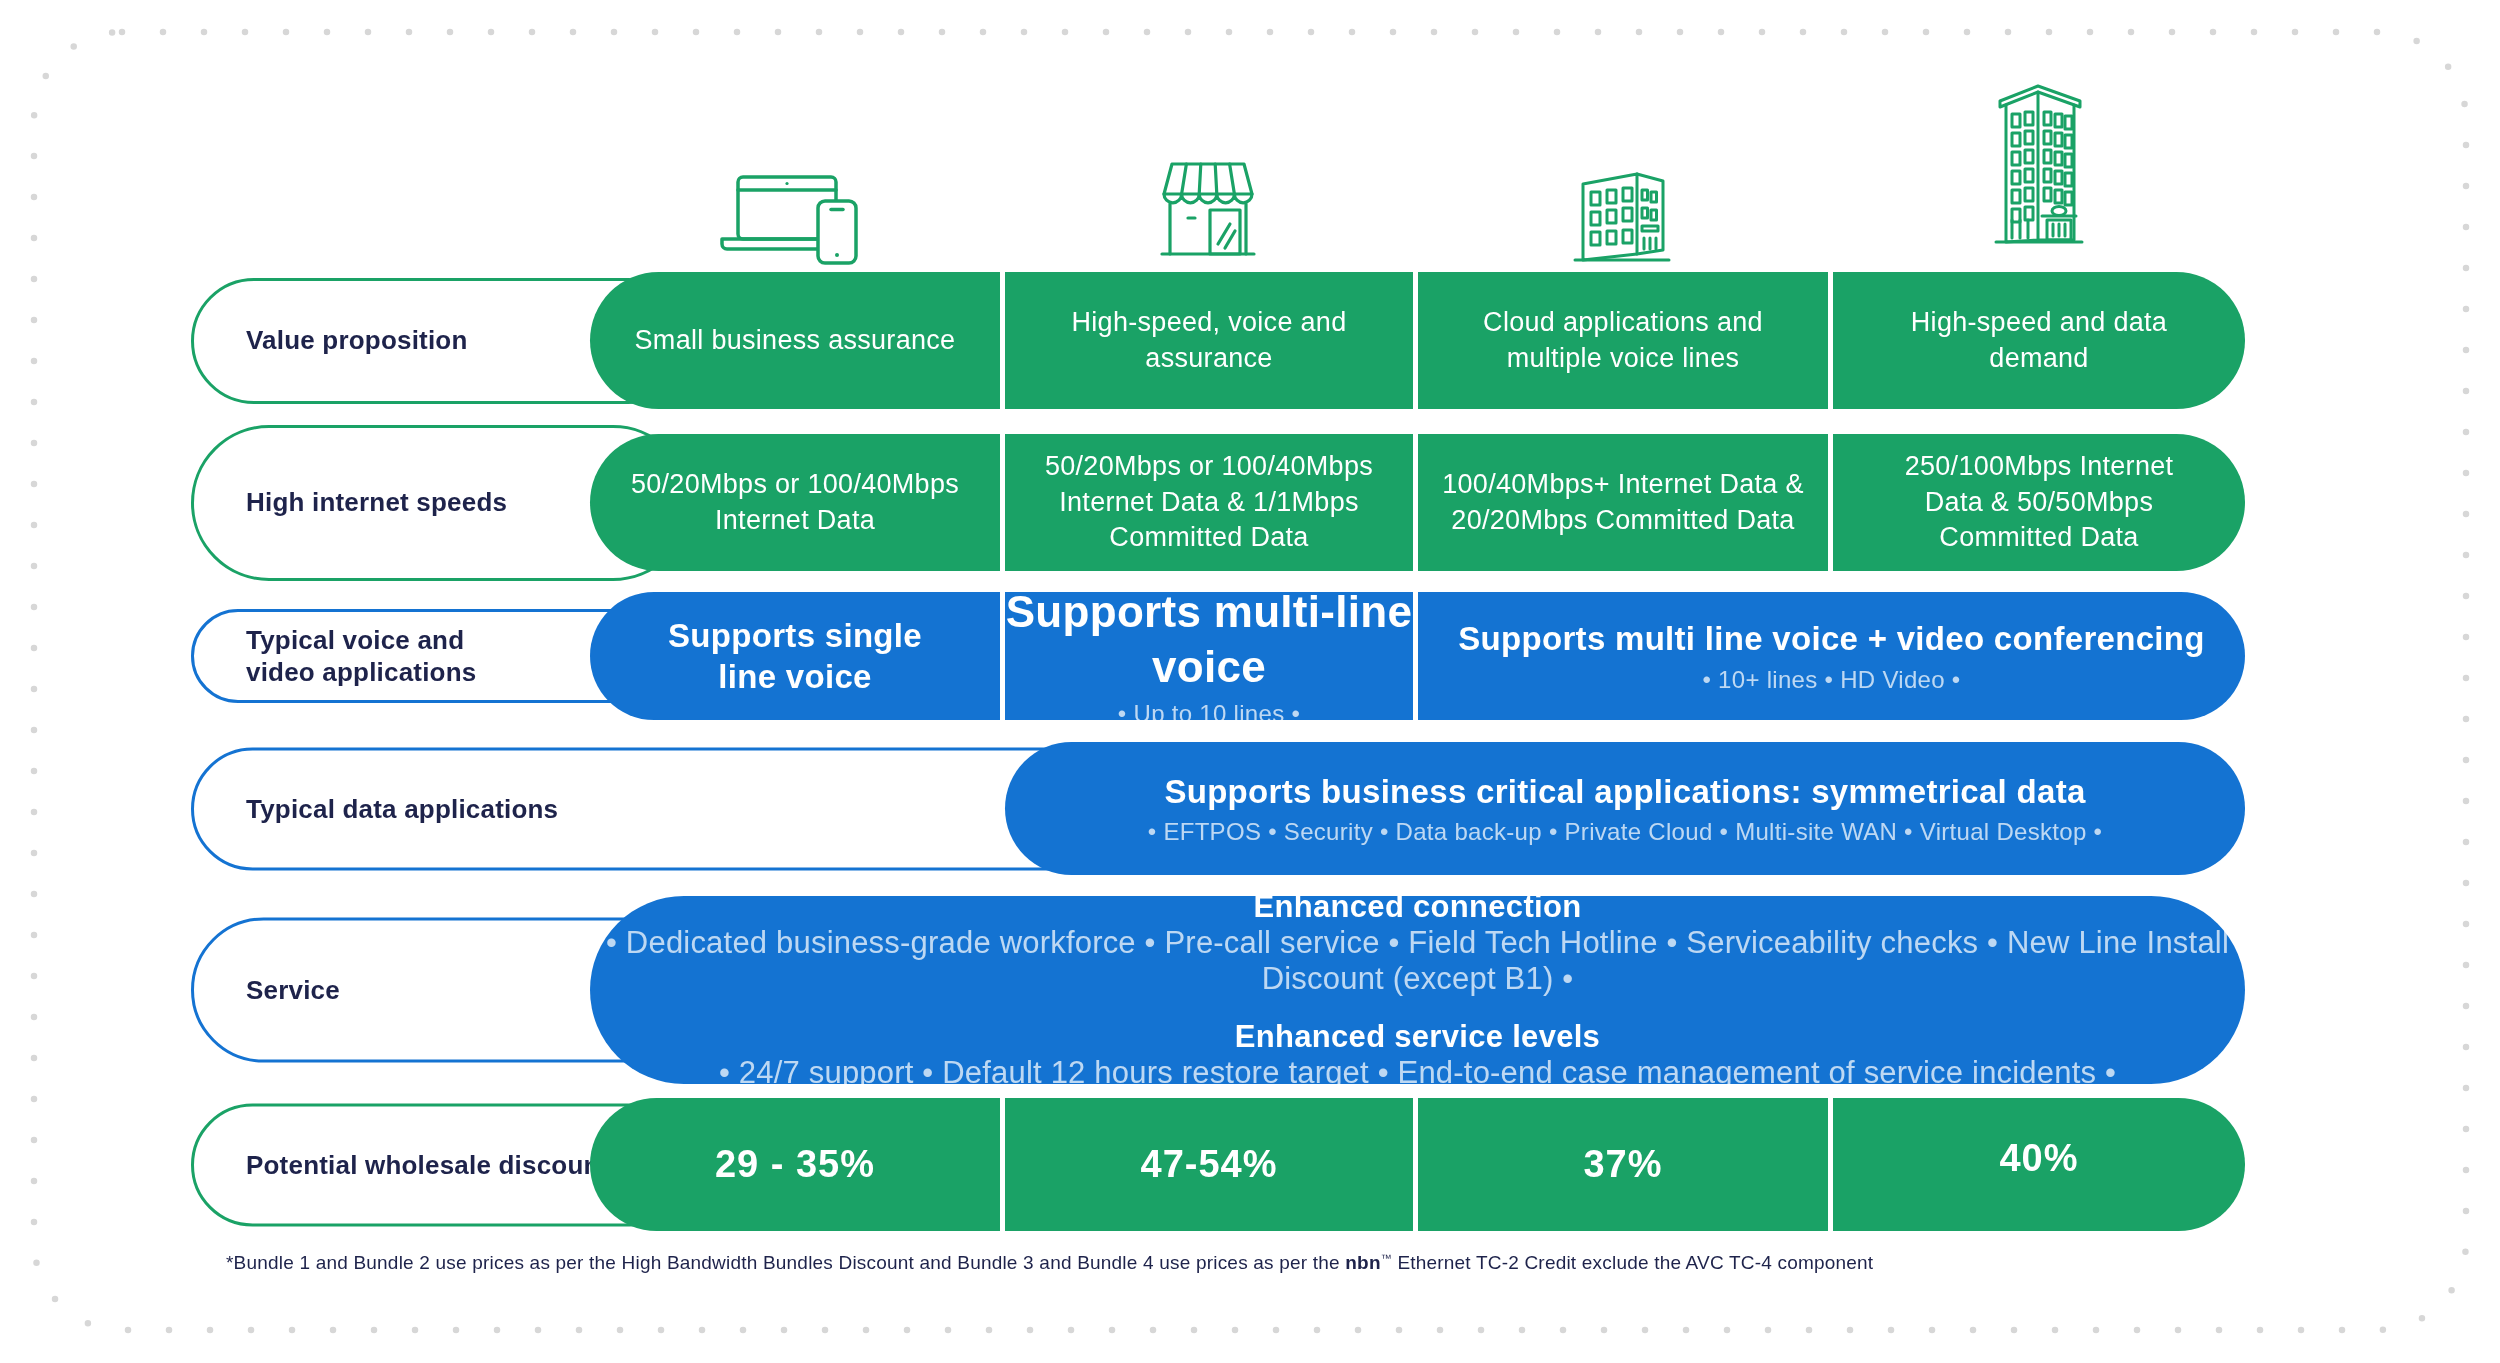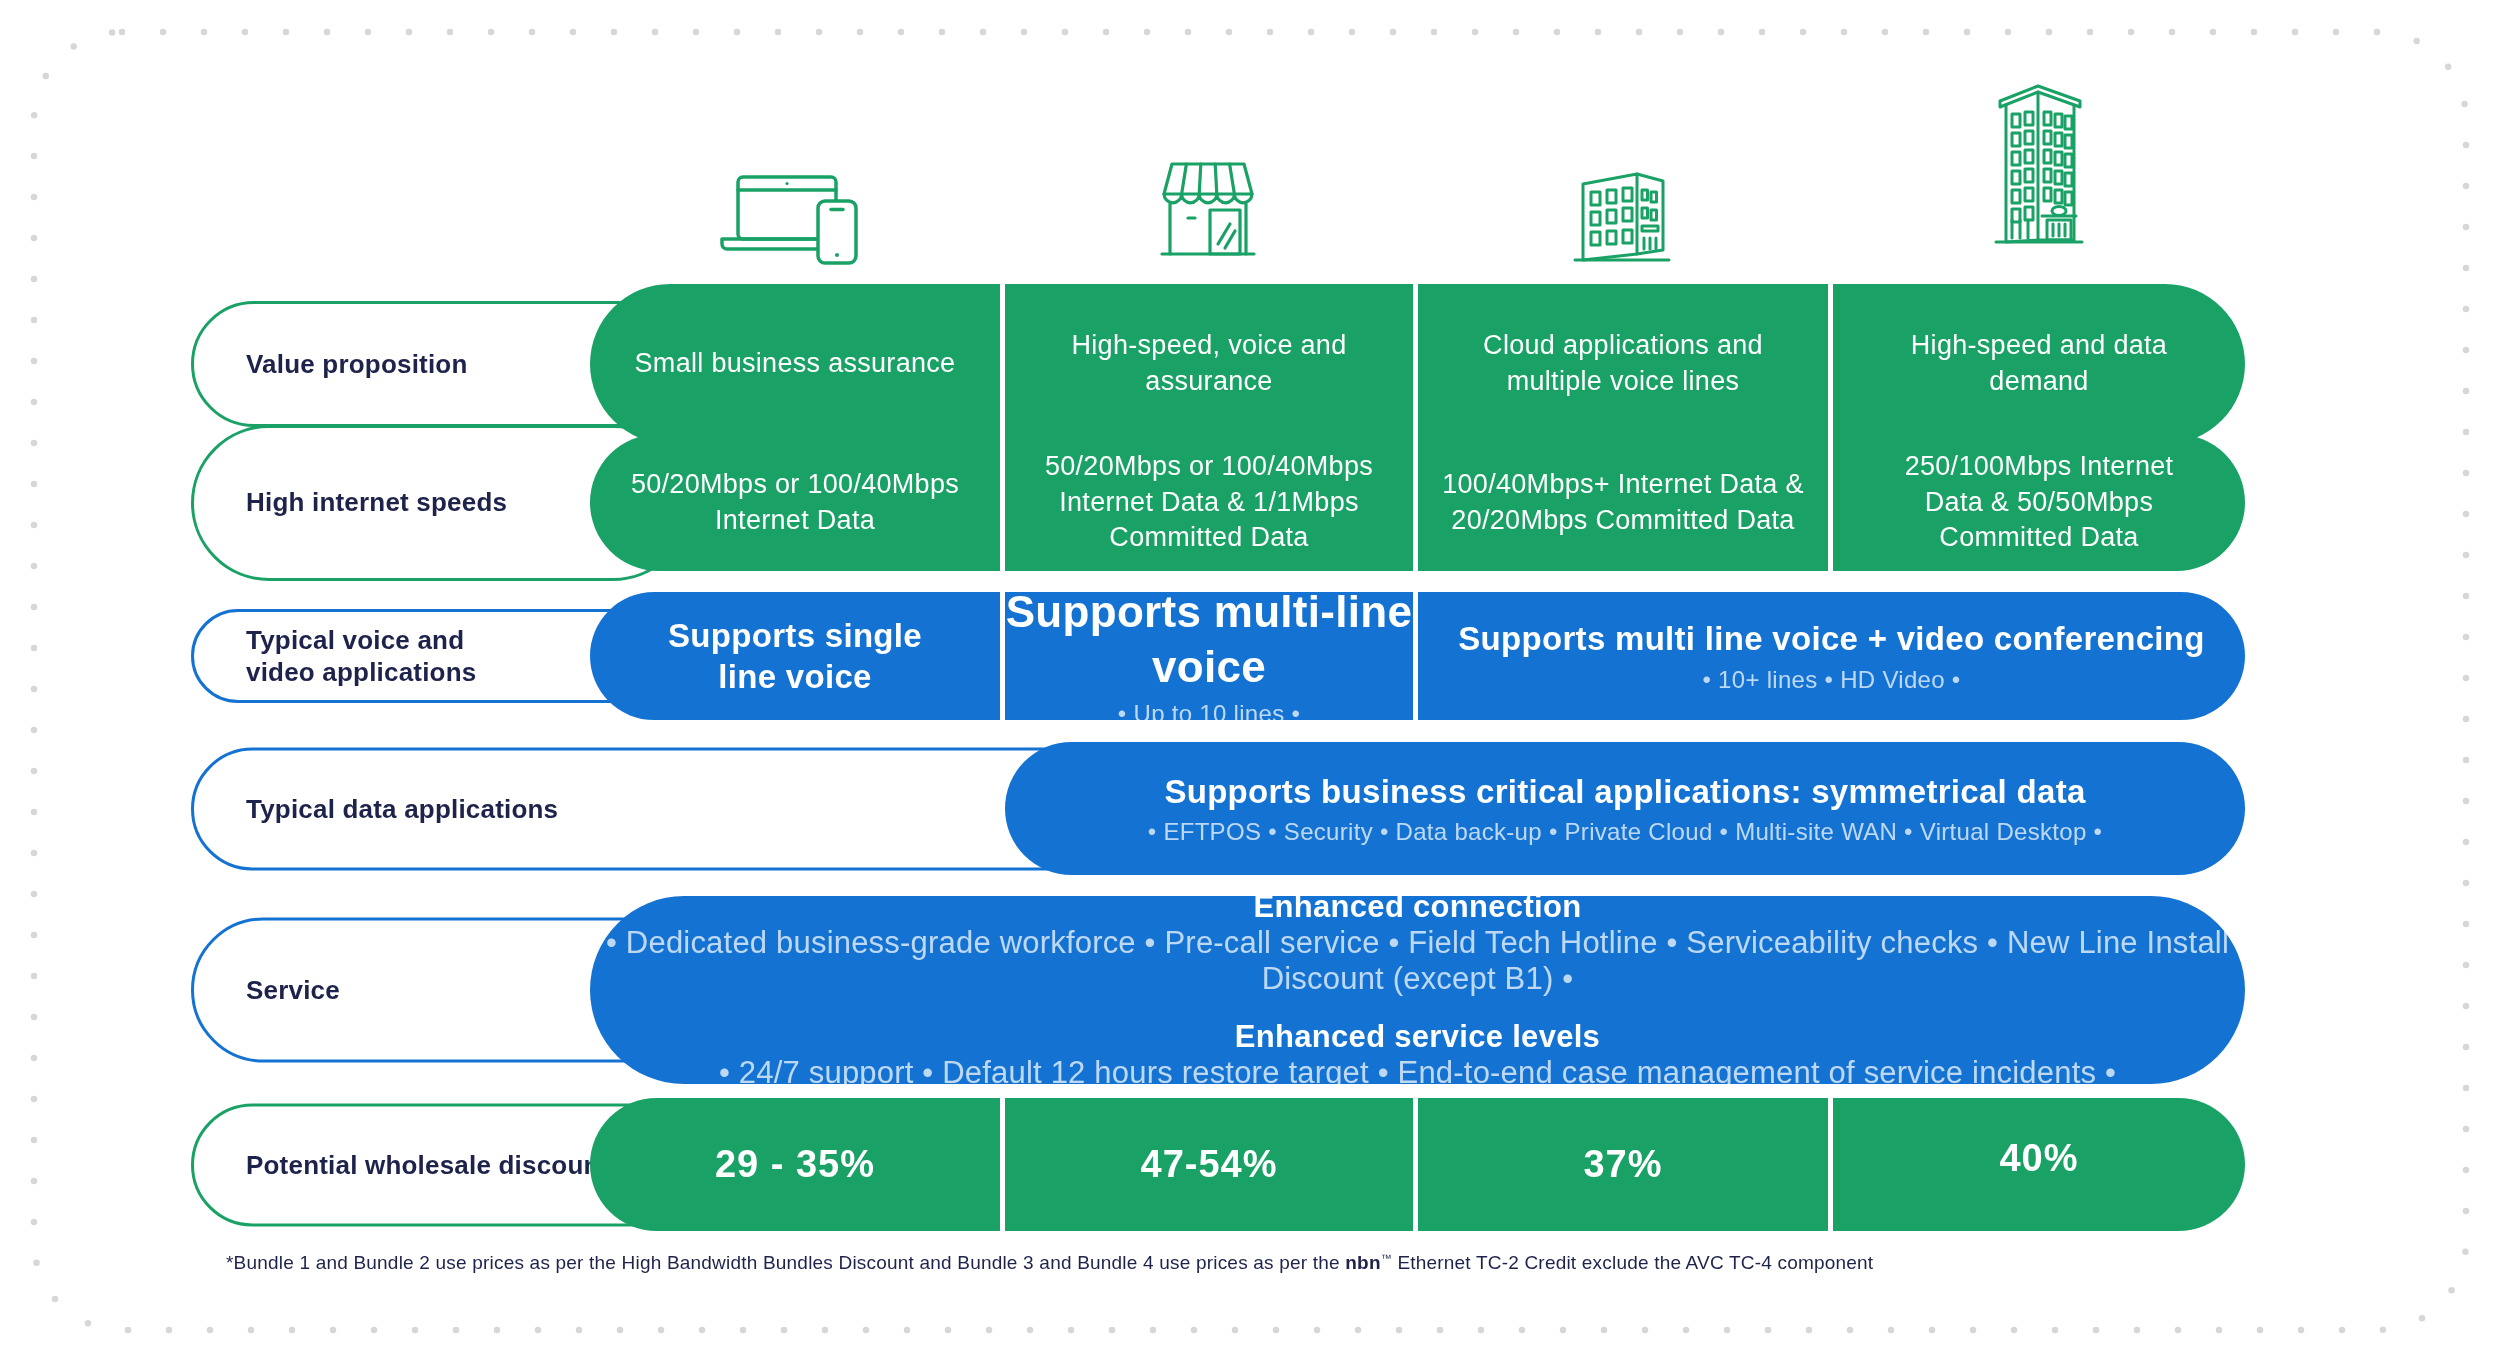"Value proposition" div.row { height: 160px -> 137px; top: 284px -> 272px }
